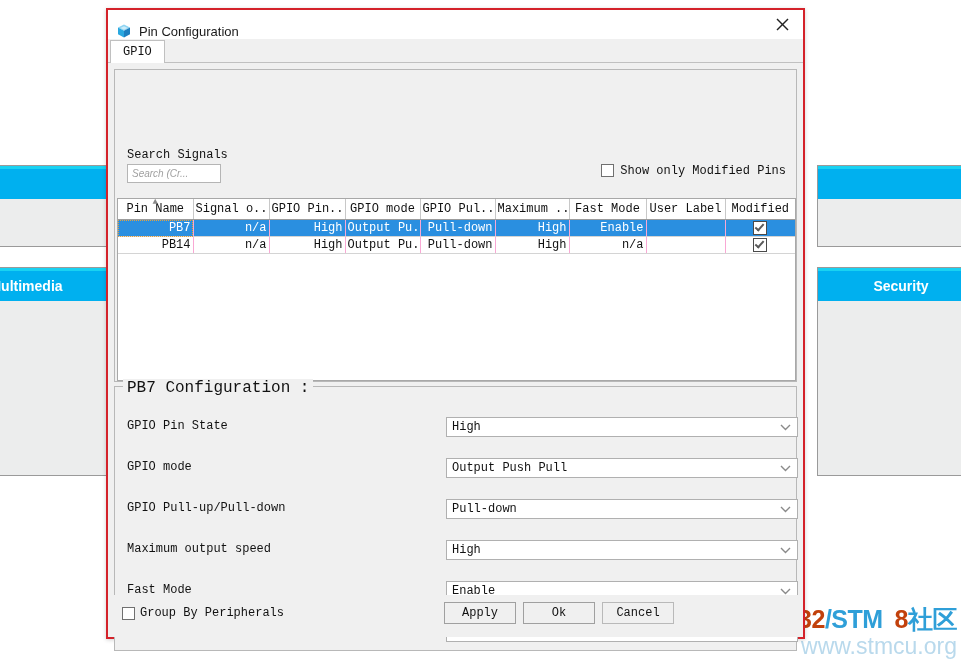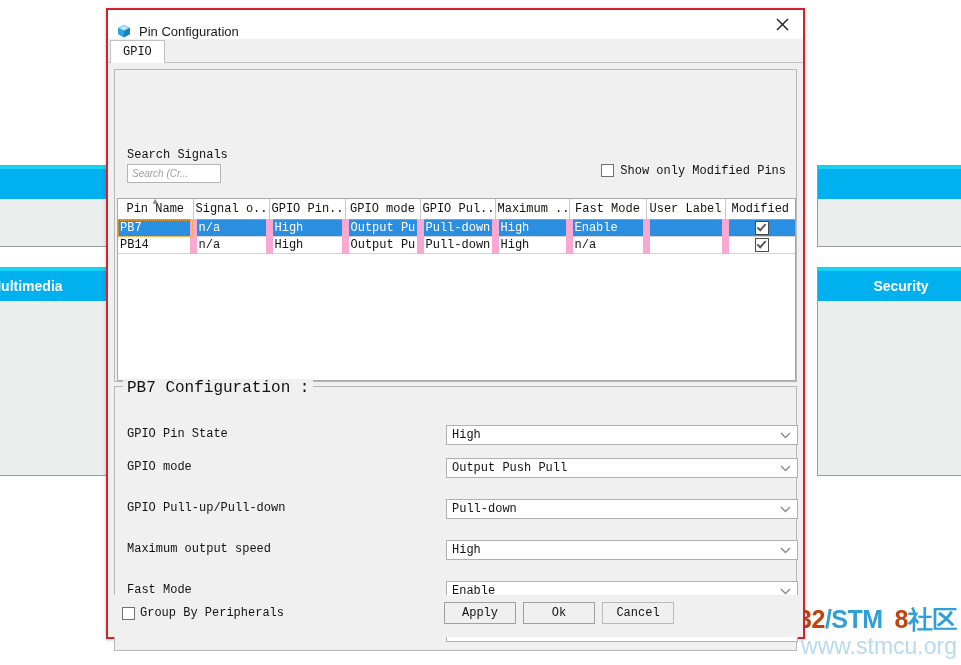"PB7" table.pin-table td { border-right: 7px solid #f9a8d4 -> 1px solid #f9a8d4; text-align: left -> right }
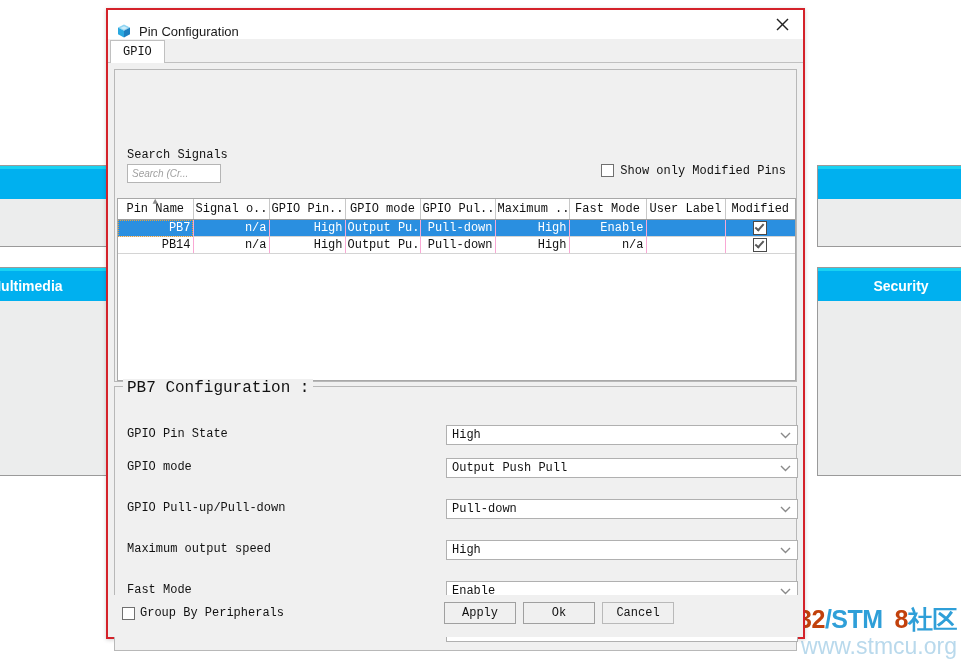"GPIO Pin State" div.form-row { top: 38px -> 30px }
